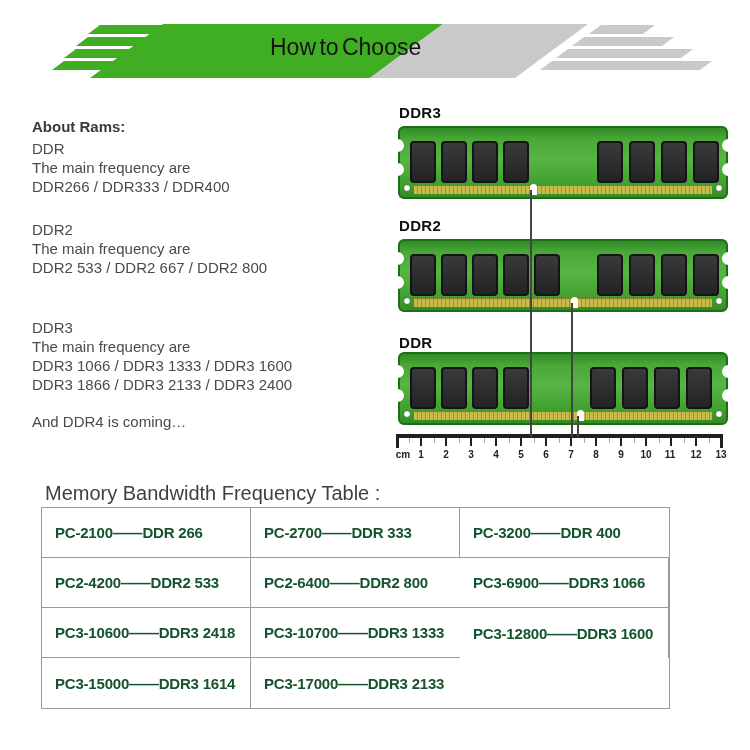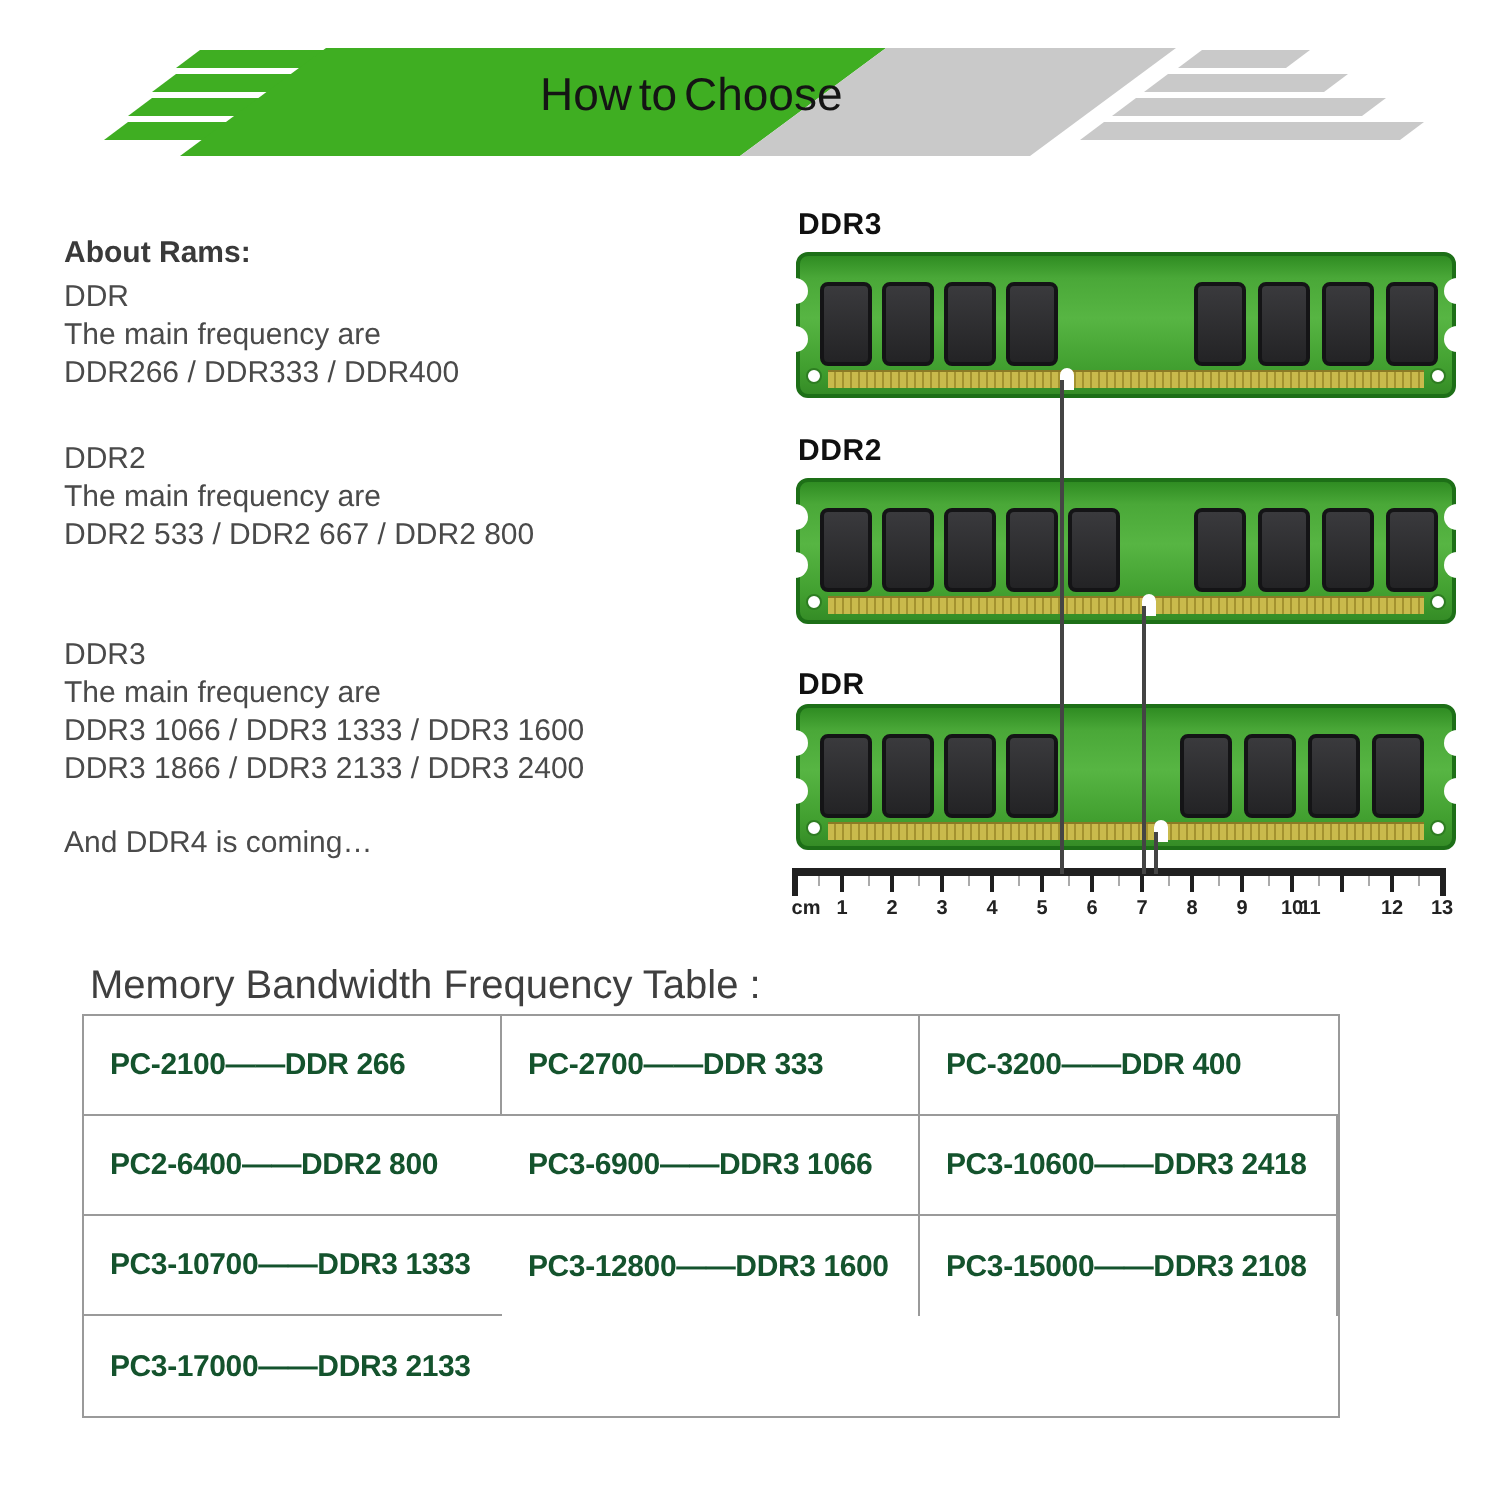"11" span.ruler-label { left: 644px -> 659px }
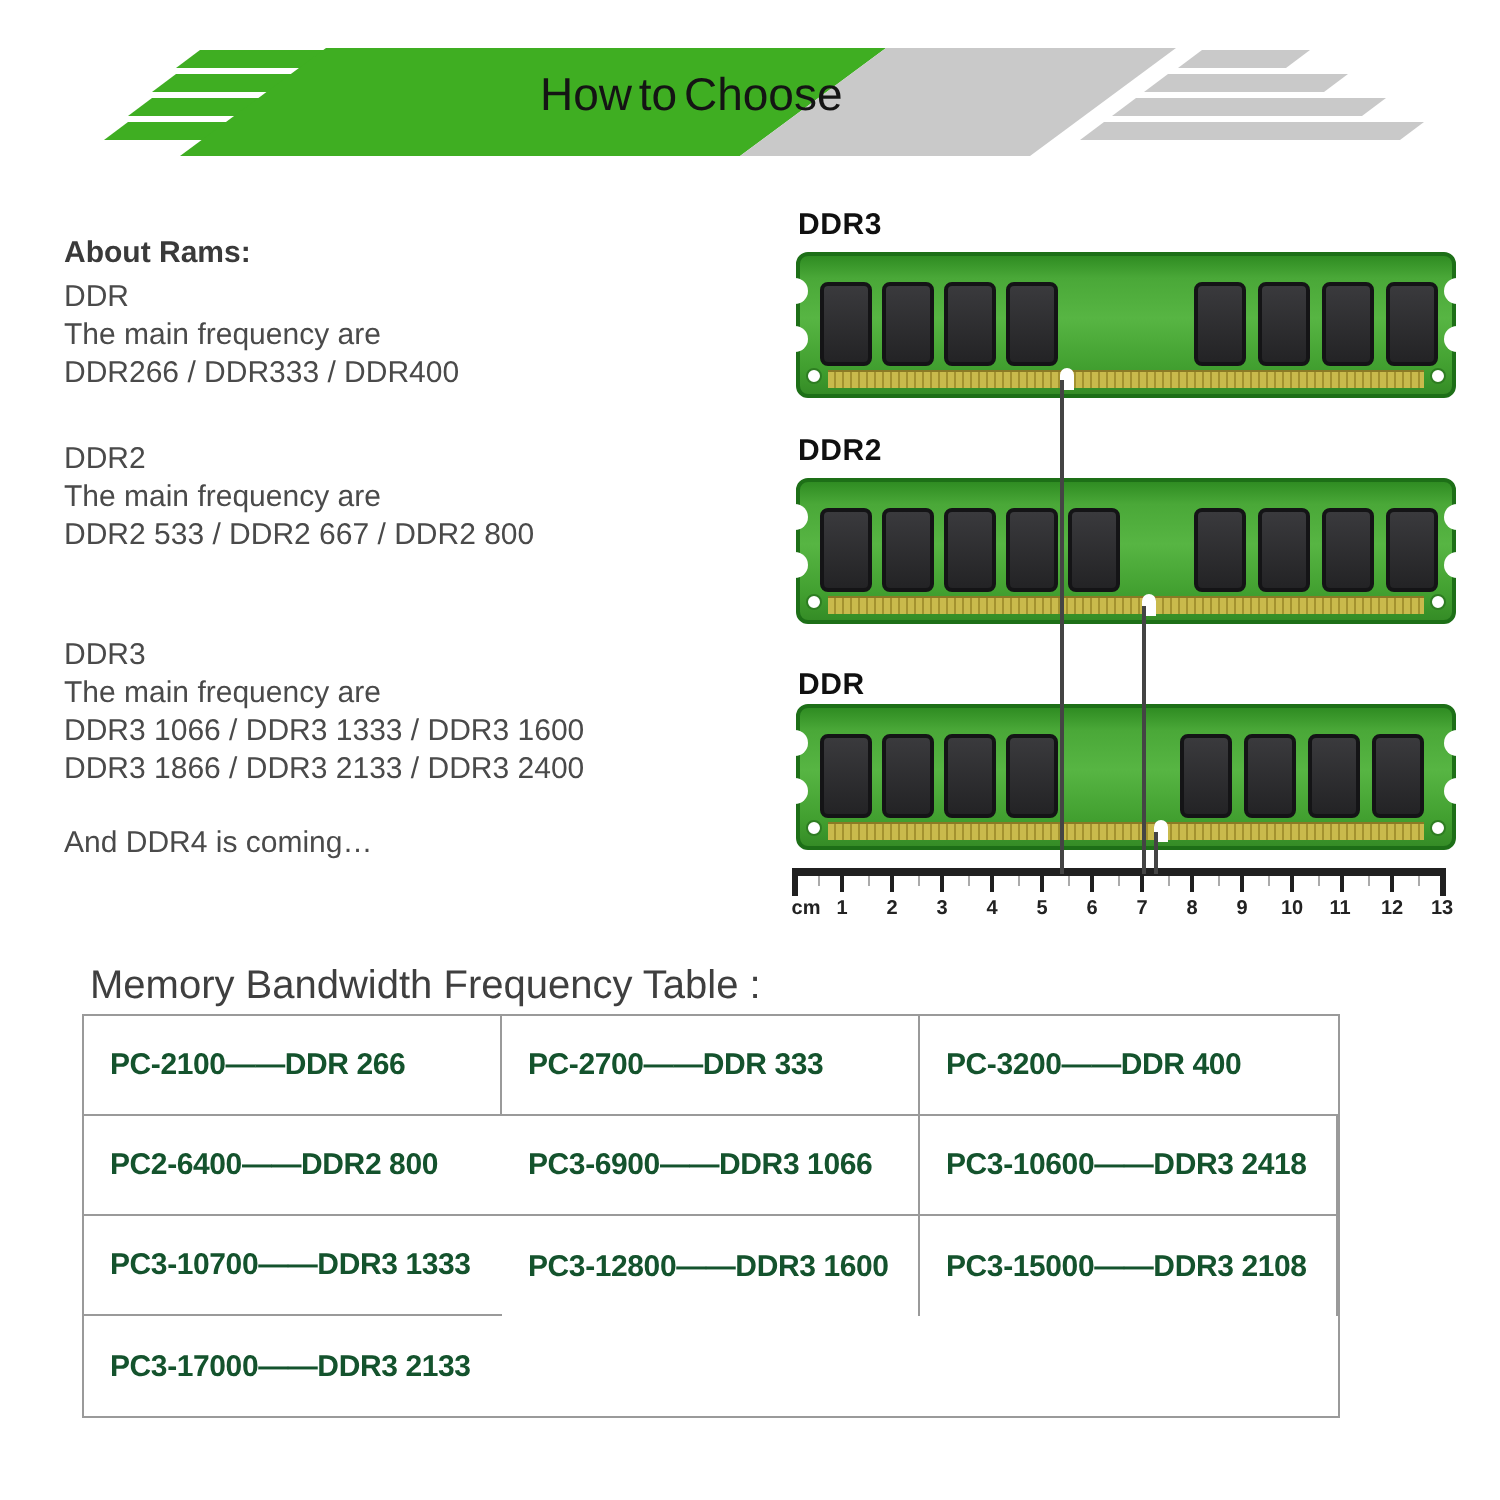"PC2-4200——DDR2 533" div.cell { html: none -> <div>PC2-4200——DDR2 533</div> }
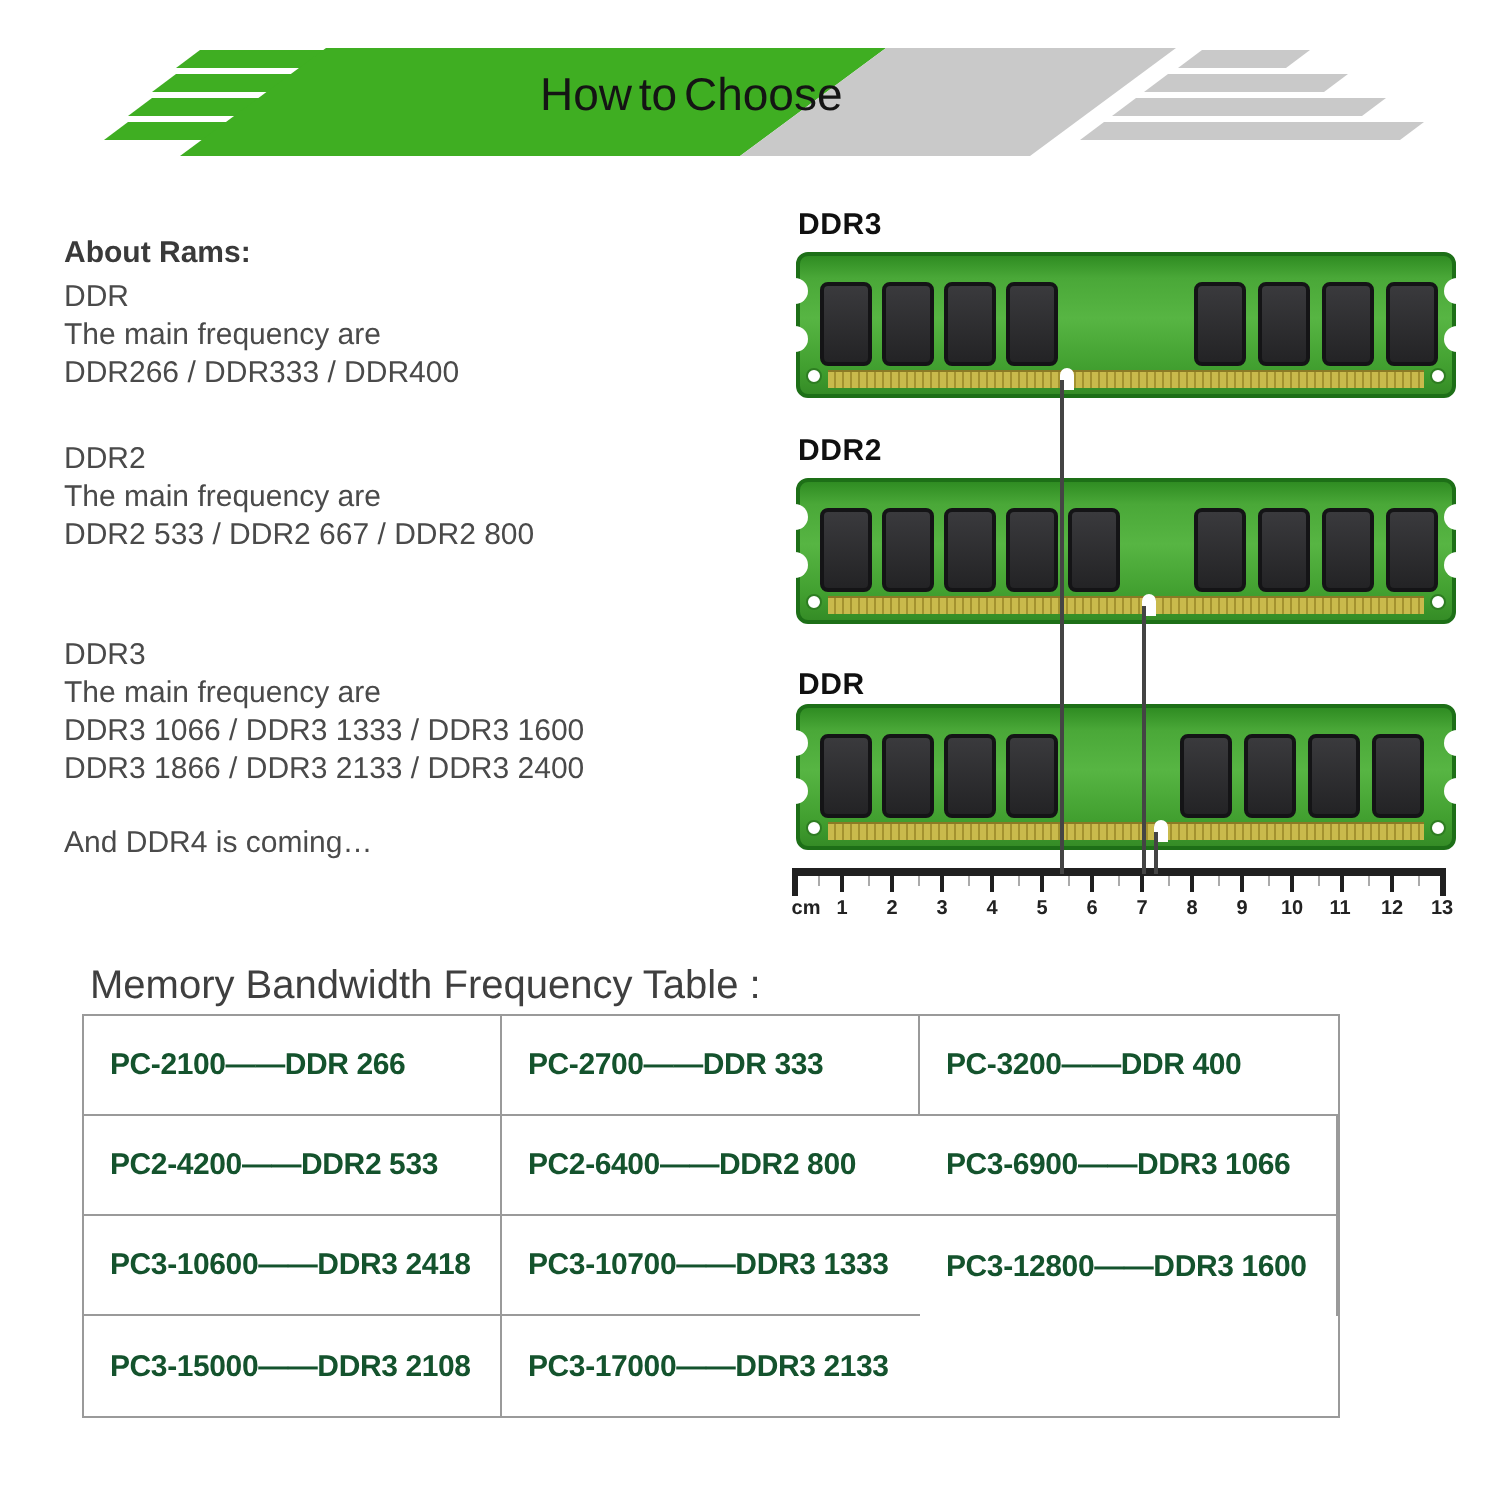"PC3-15000——DDR3 2108" div.cell { text: 2108 -> 1614 }
